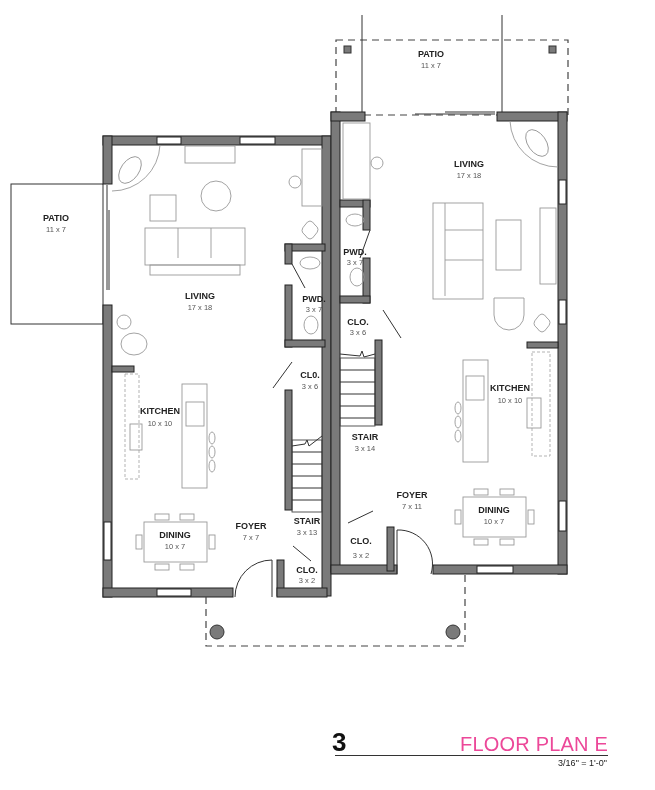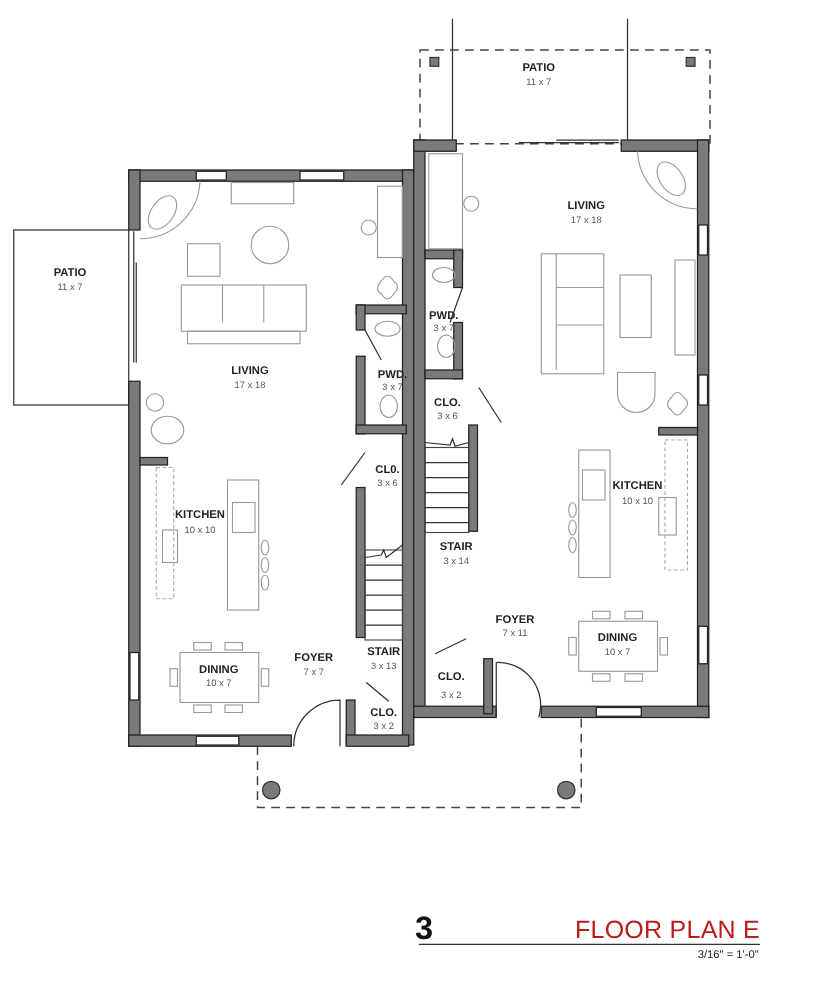"FLOOR PLAN E" .title-text { color: #b91c1c -> #ec4899 }
